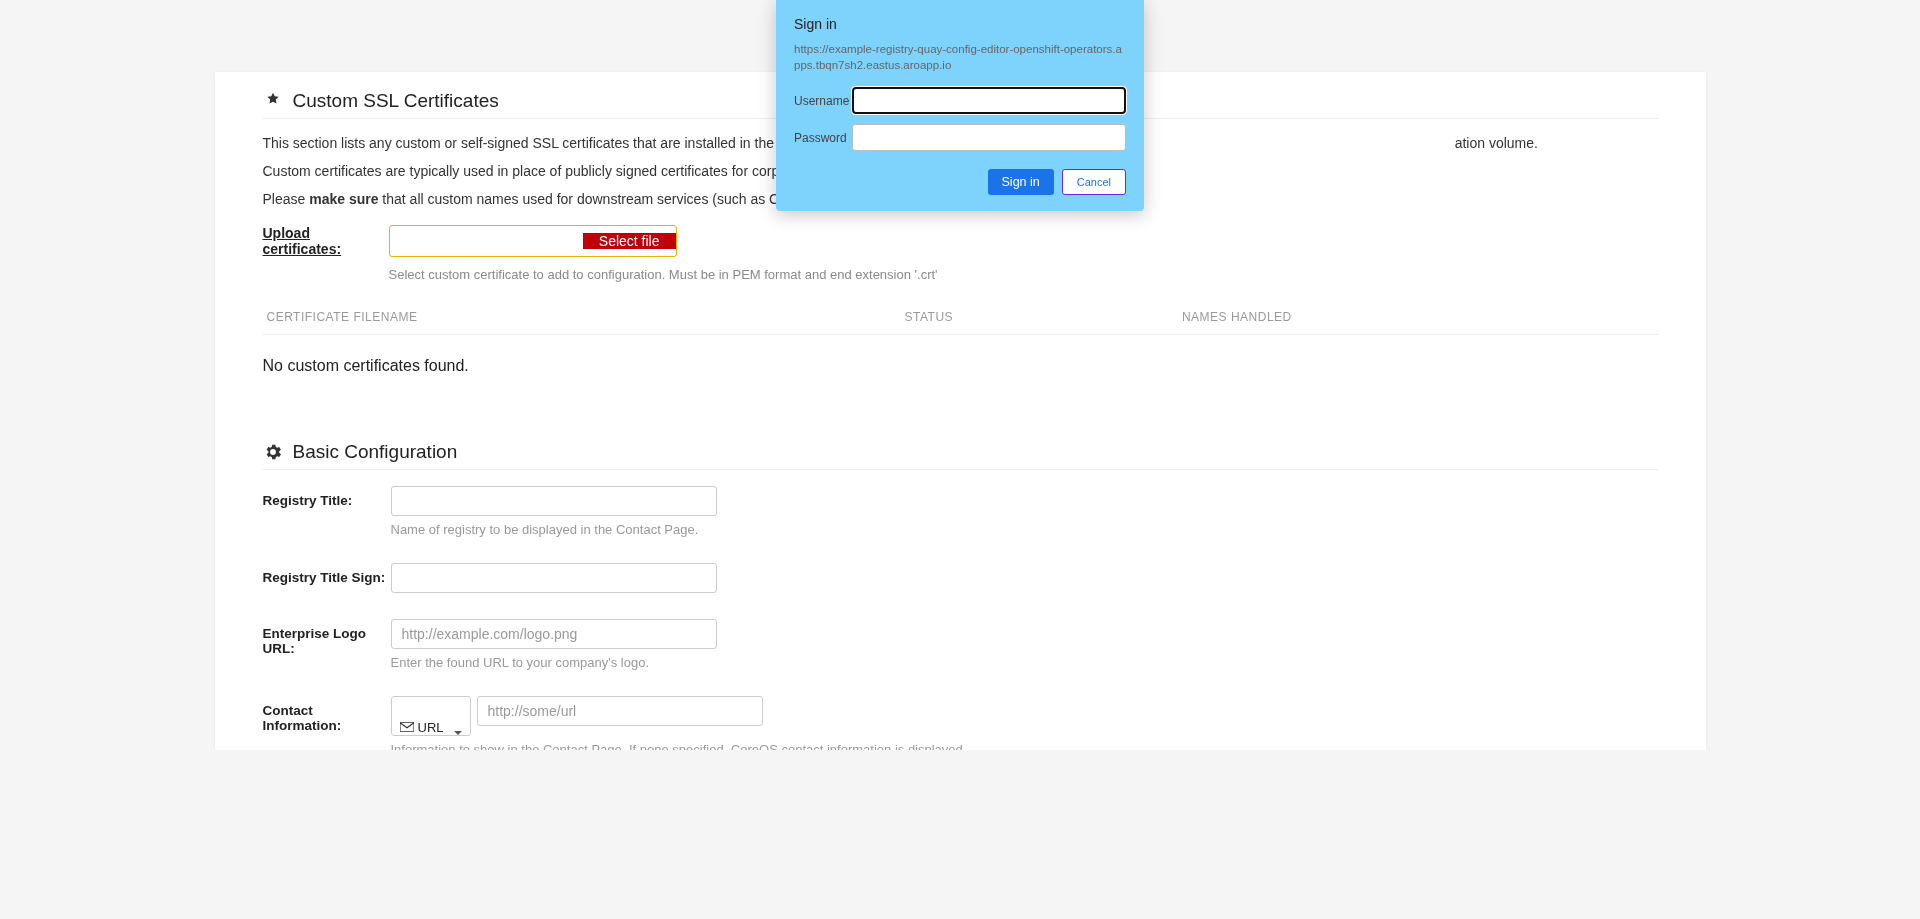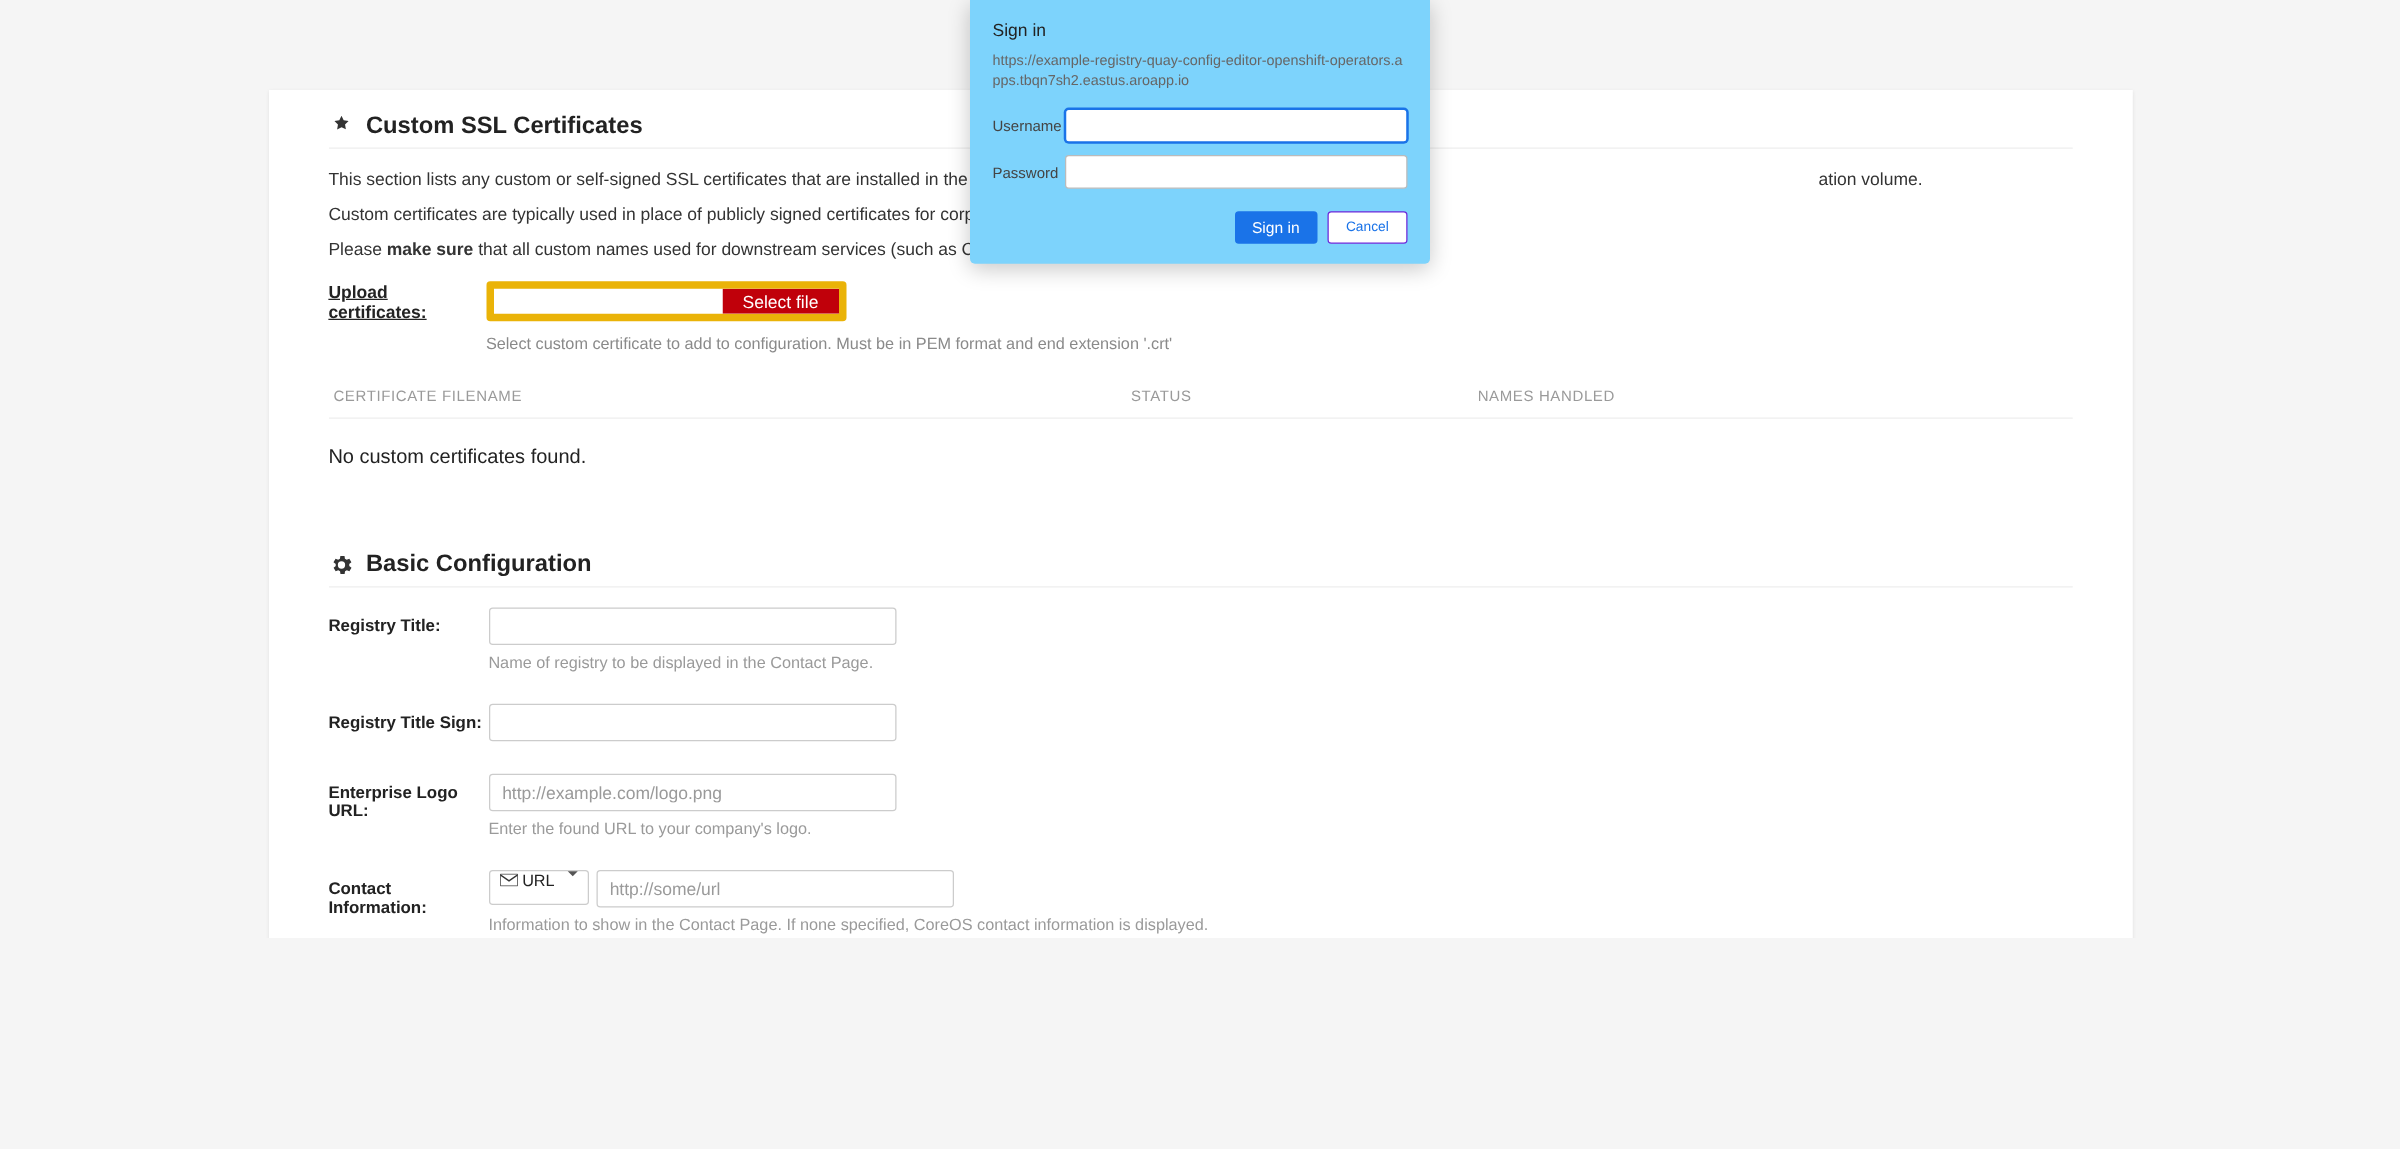"Custom SSL Certificates" .section-head h2 { font-weight: 700 -> 400 }
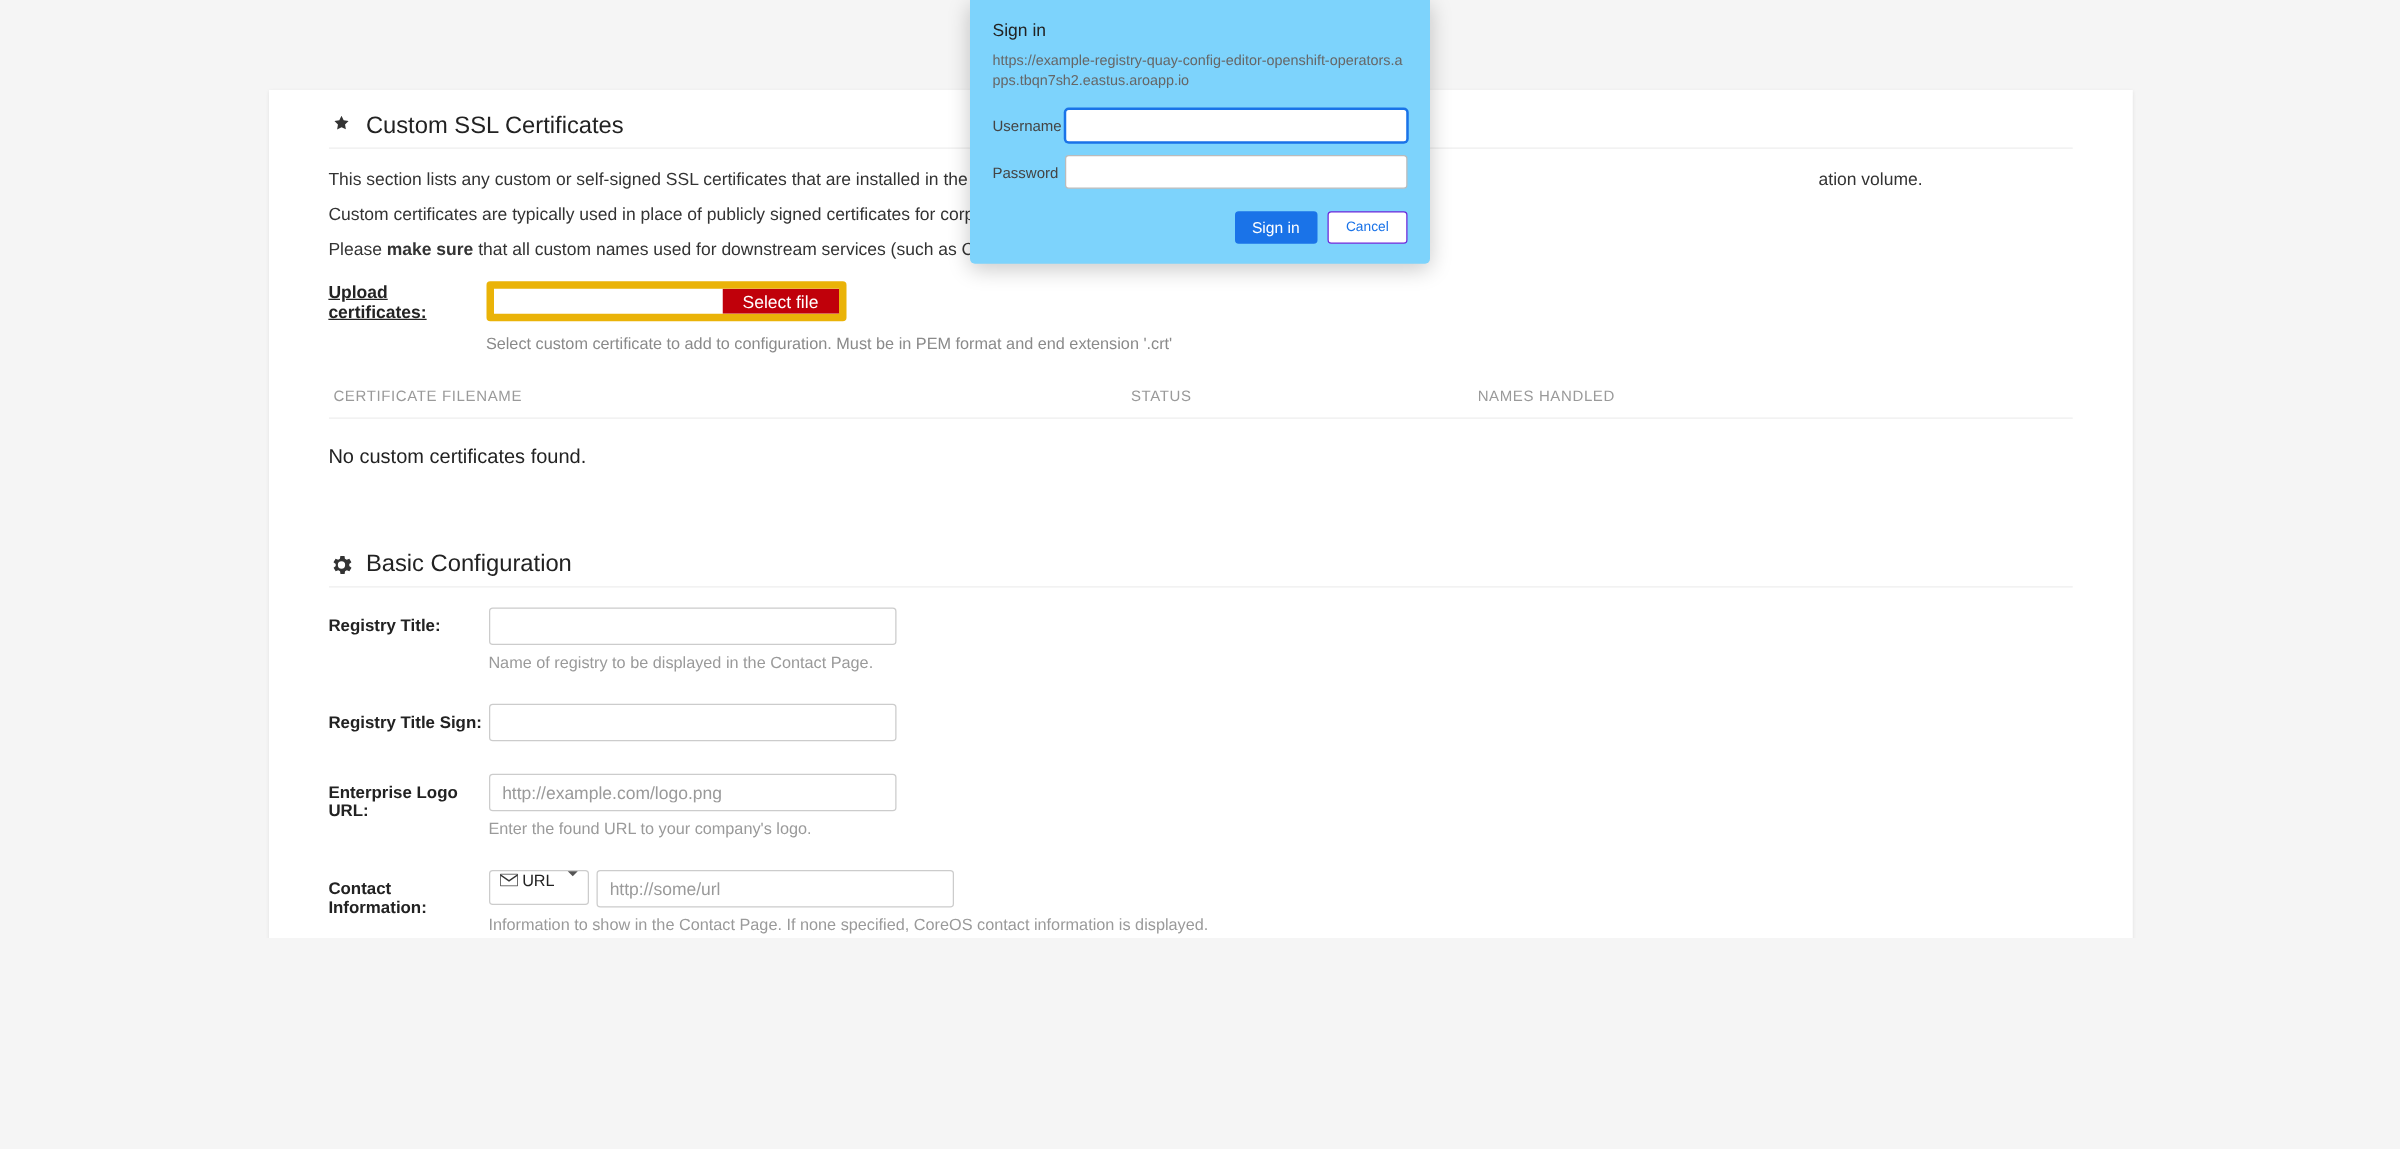"Select file" .upload-input { align-items: none -> center; border: 6px solid #eab308 -> 1px solid #eab308 }
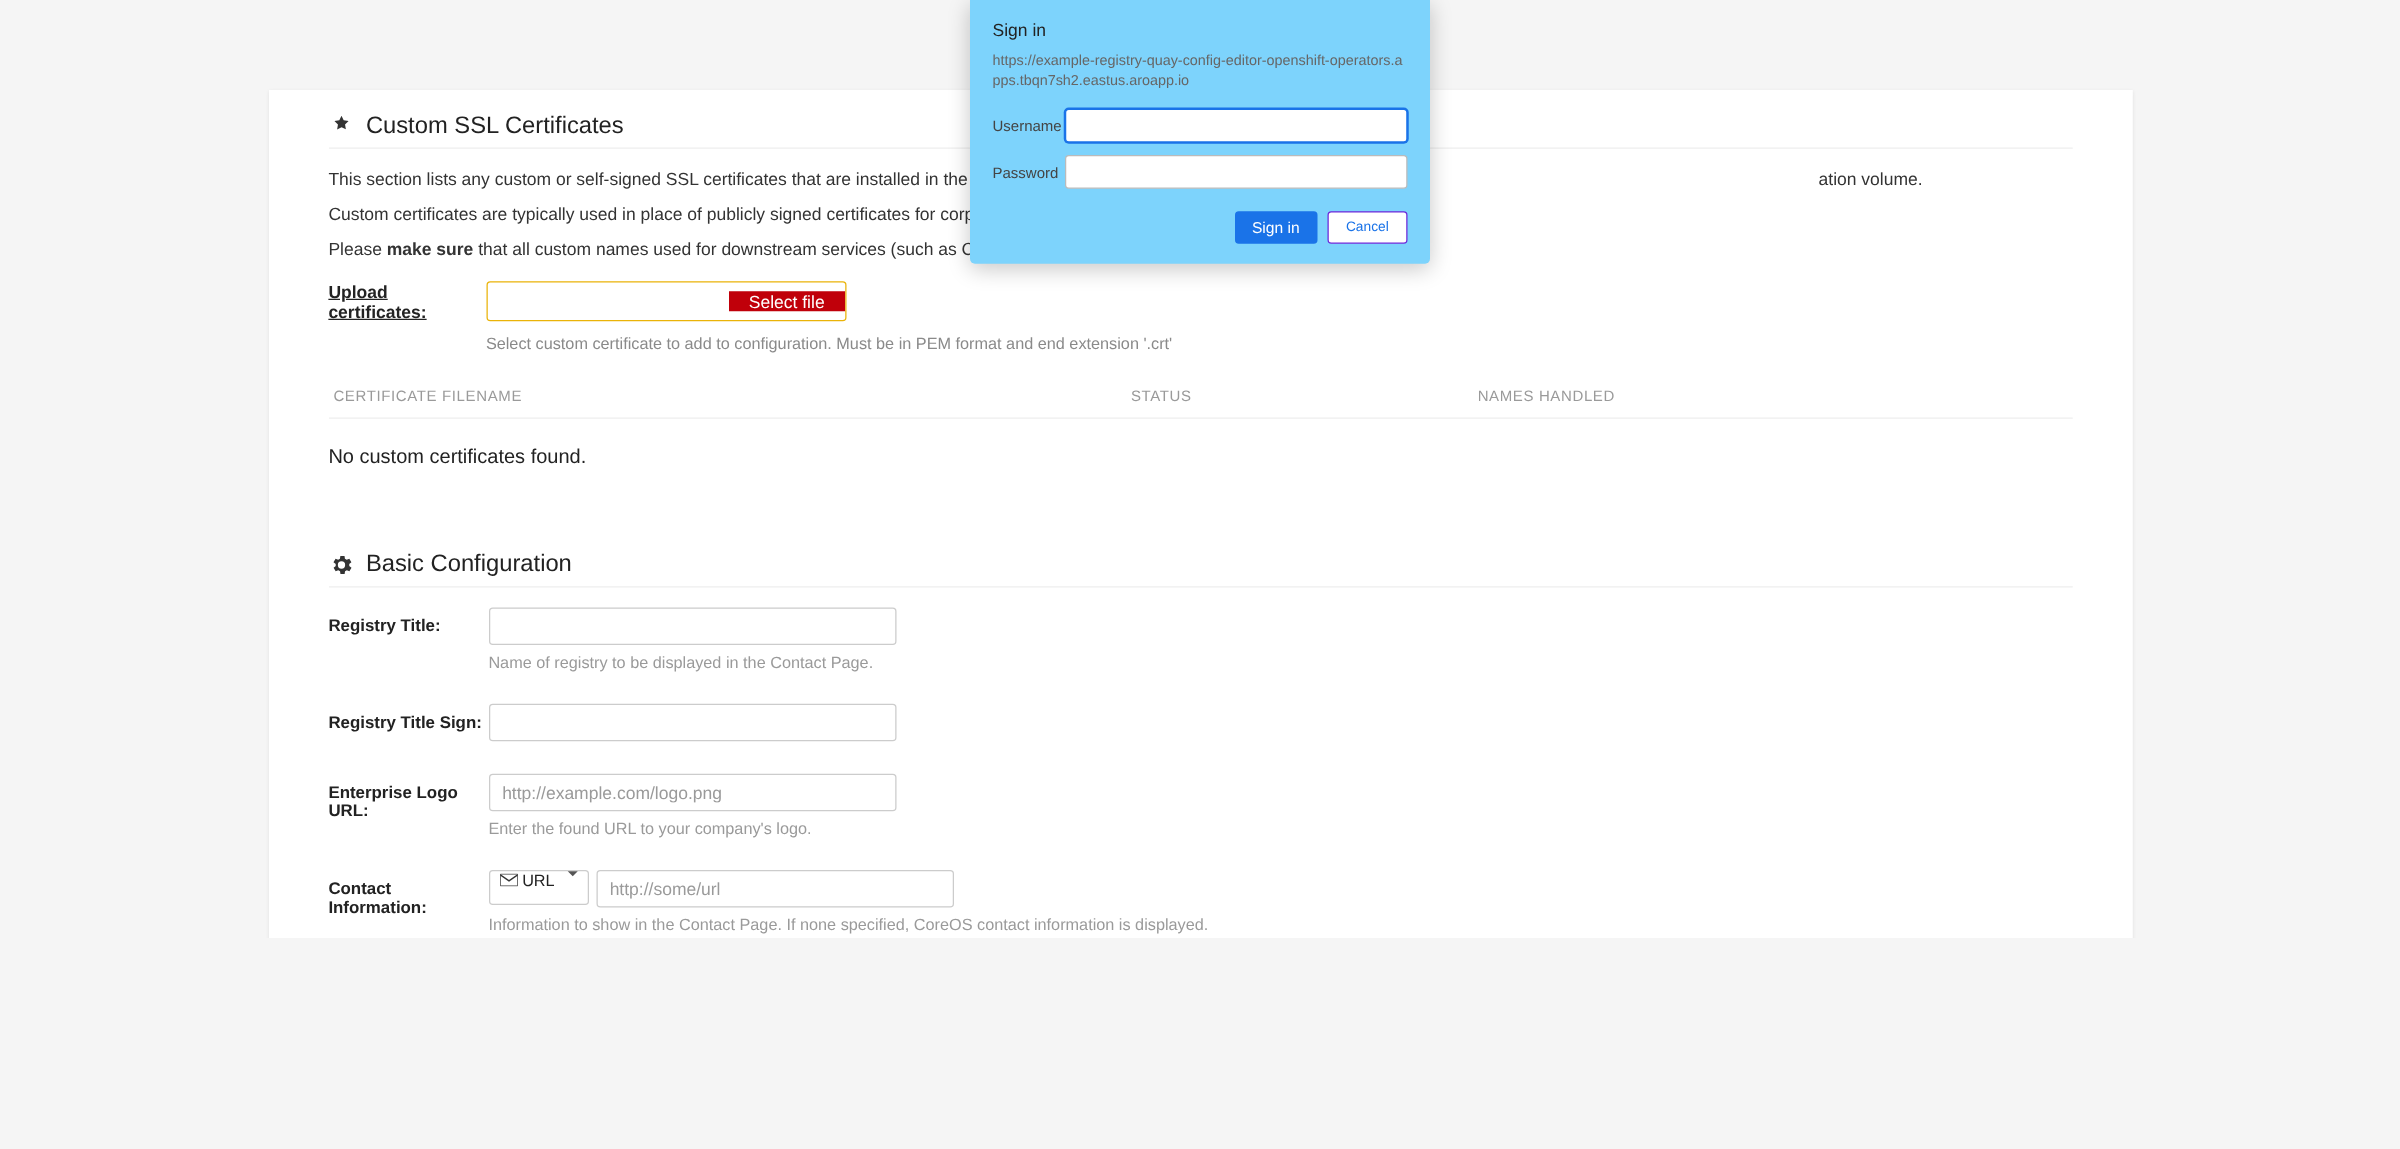"URL" .url-dropdown { align-items: flex-start -> flex-end; height: 28px -> 40px }
